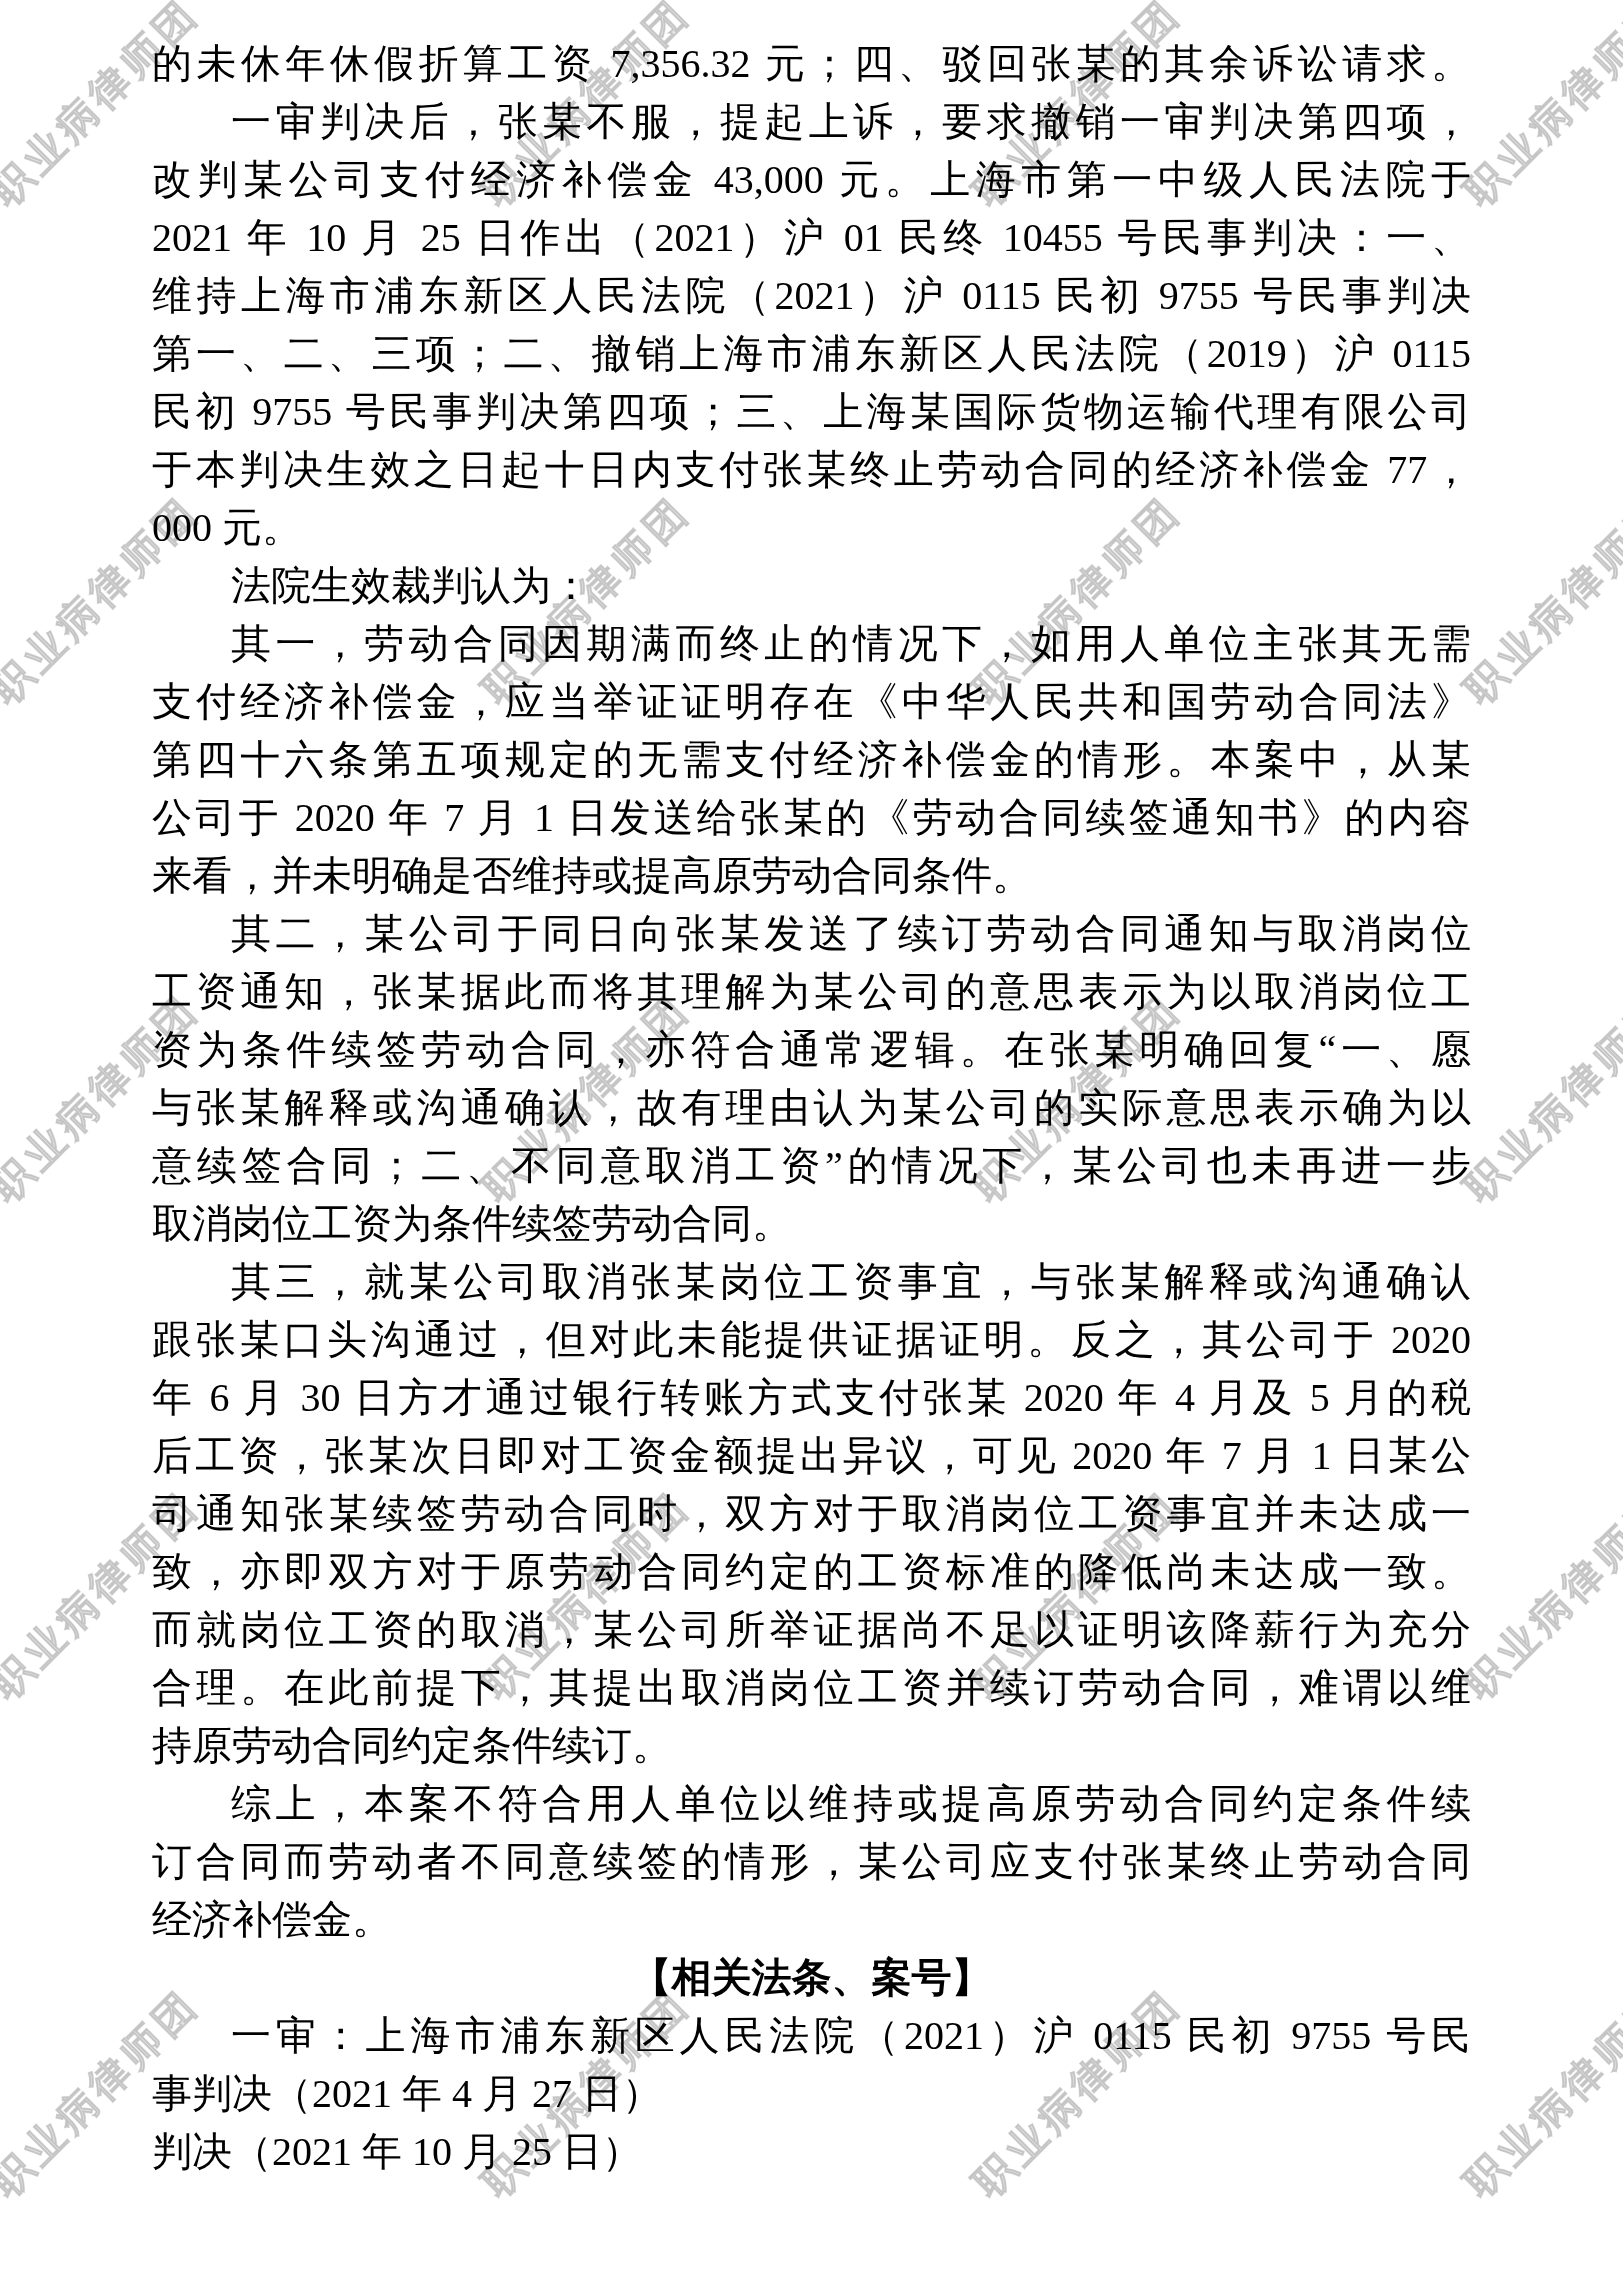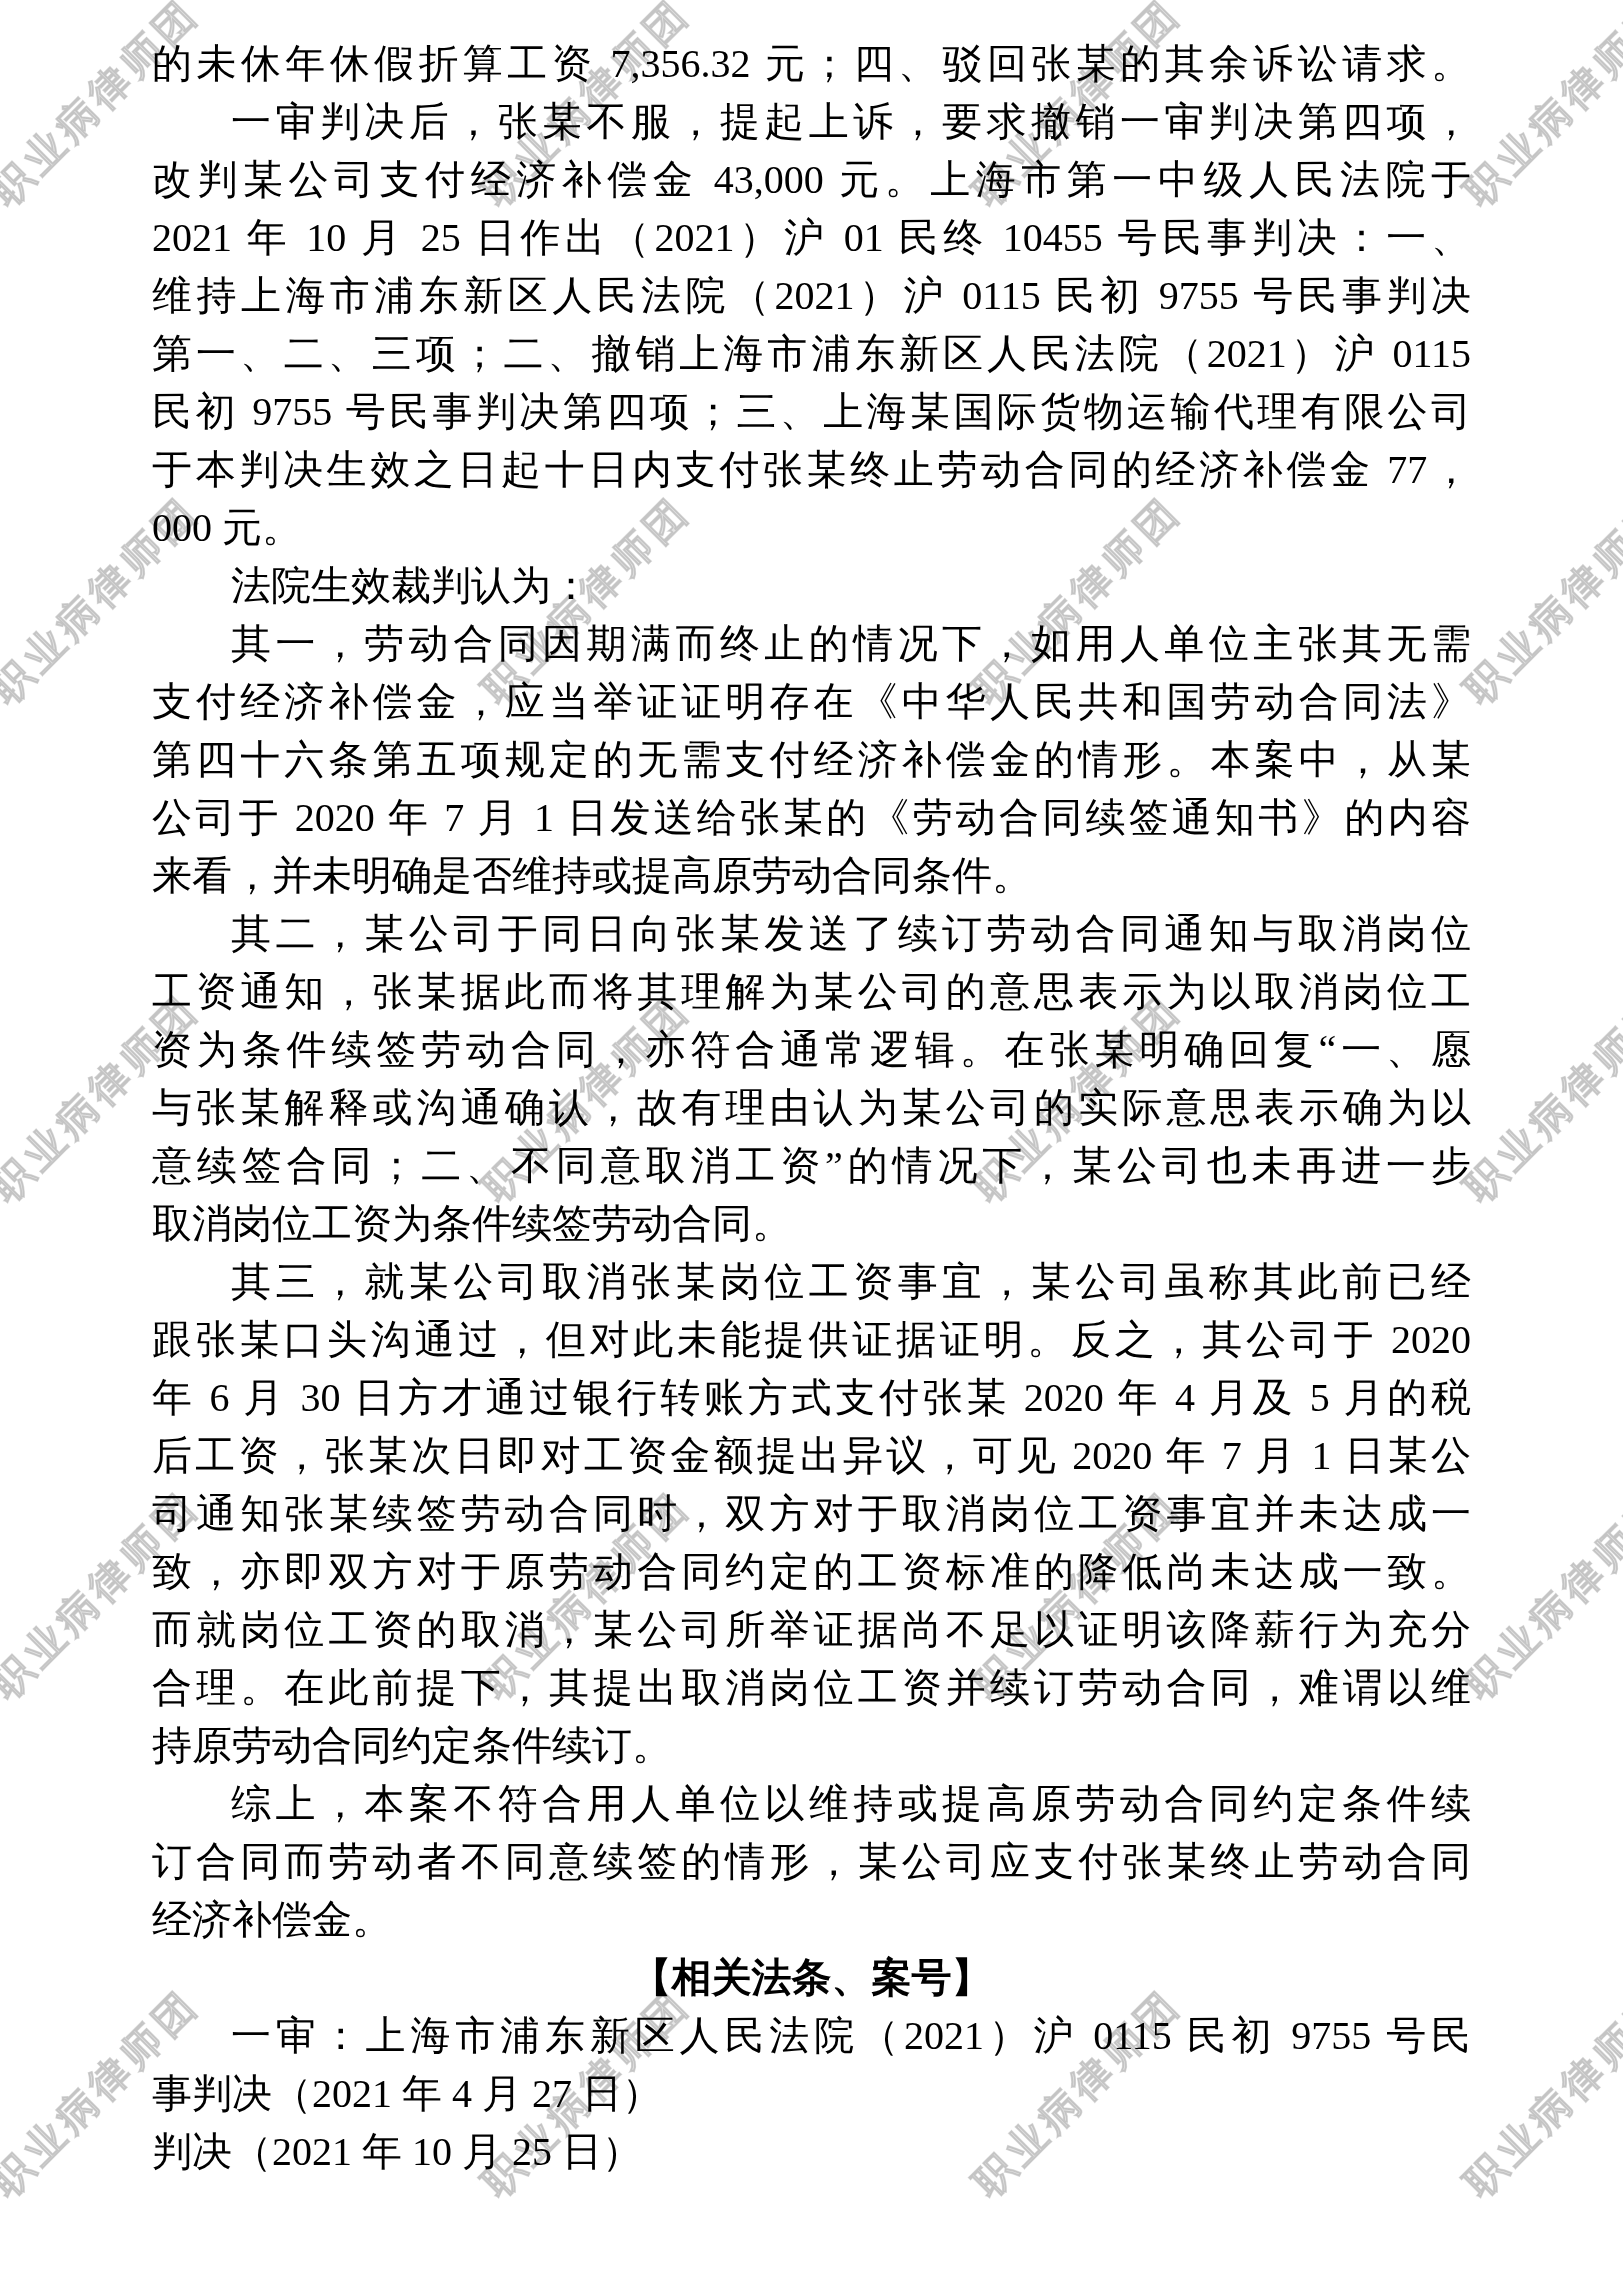"第一、二、三项；二、撤销上海市浦东新区人民法院（2021）沪 0115" div.line { text: 2021 -> 2019 }
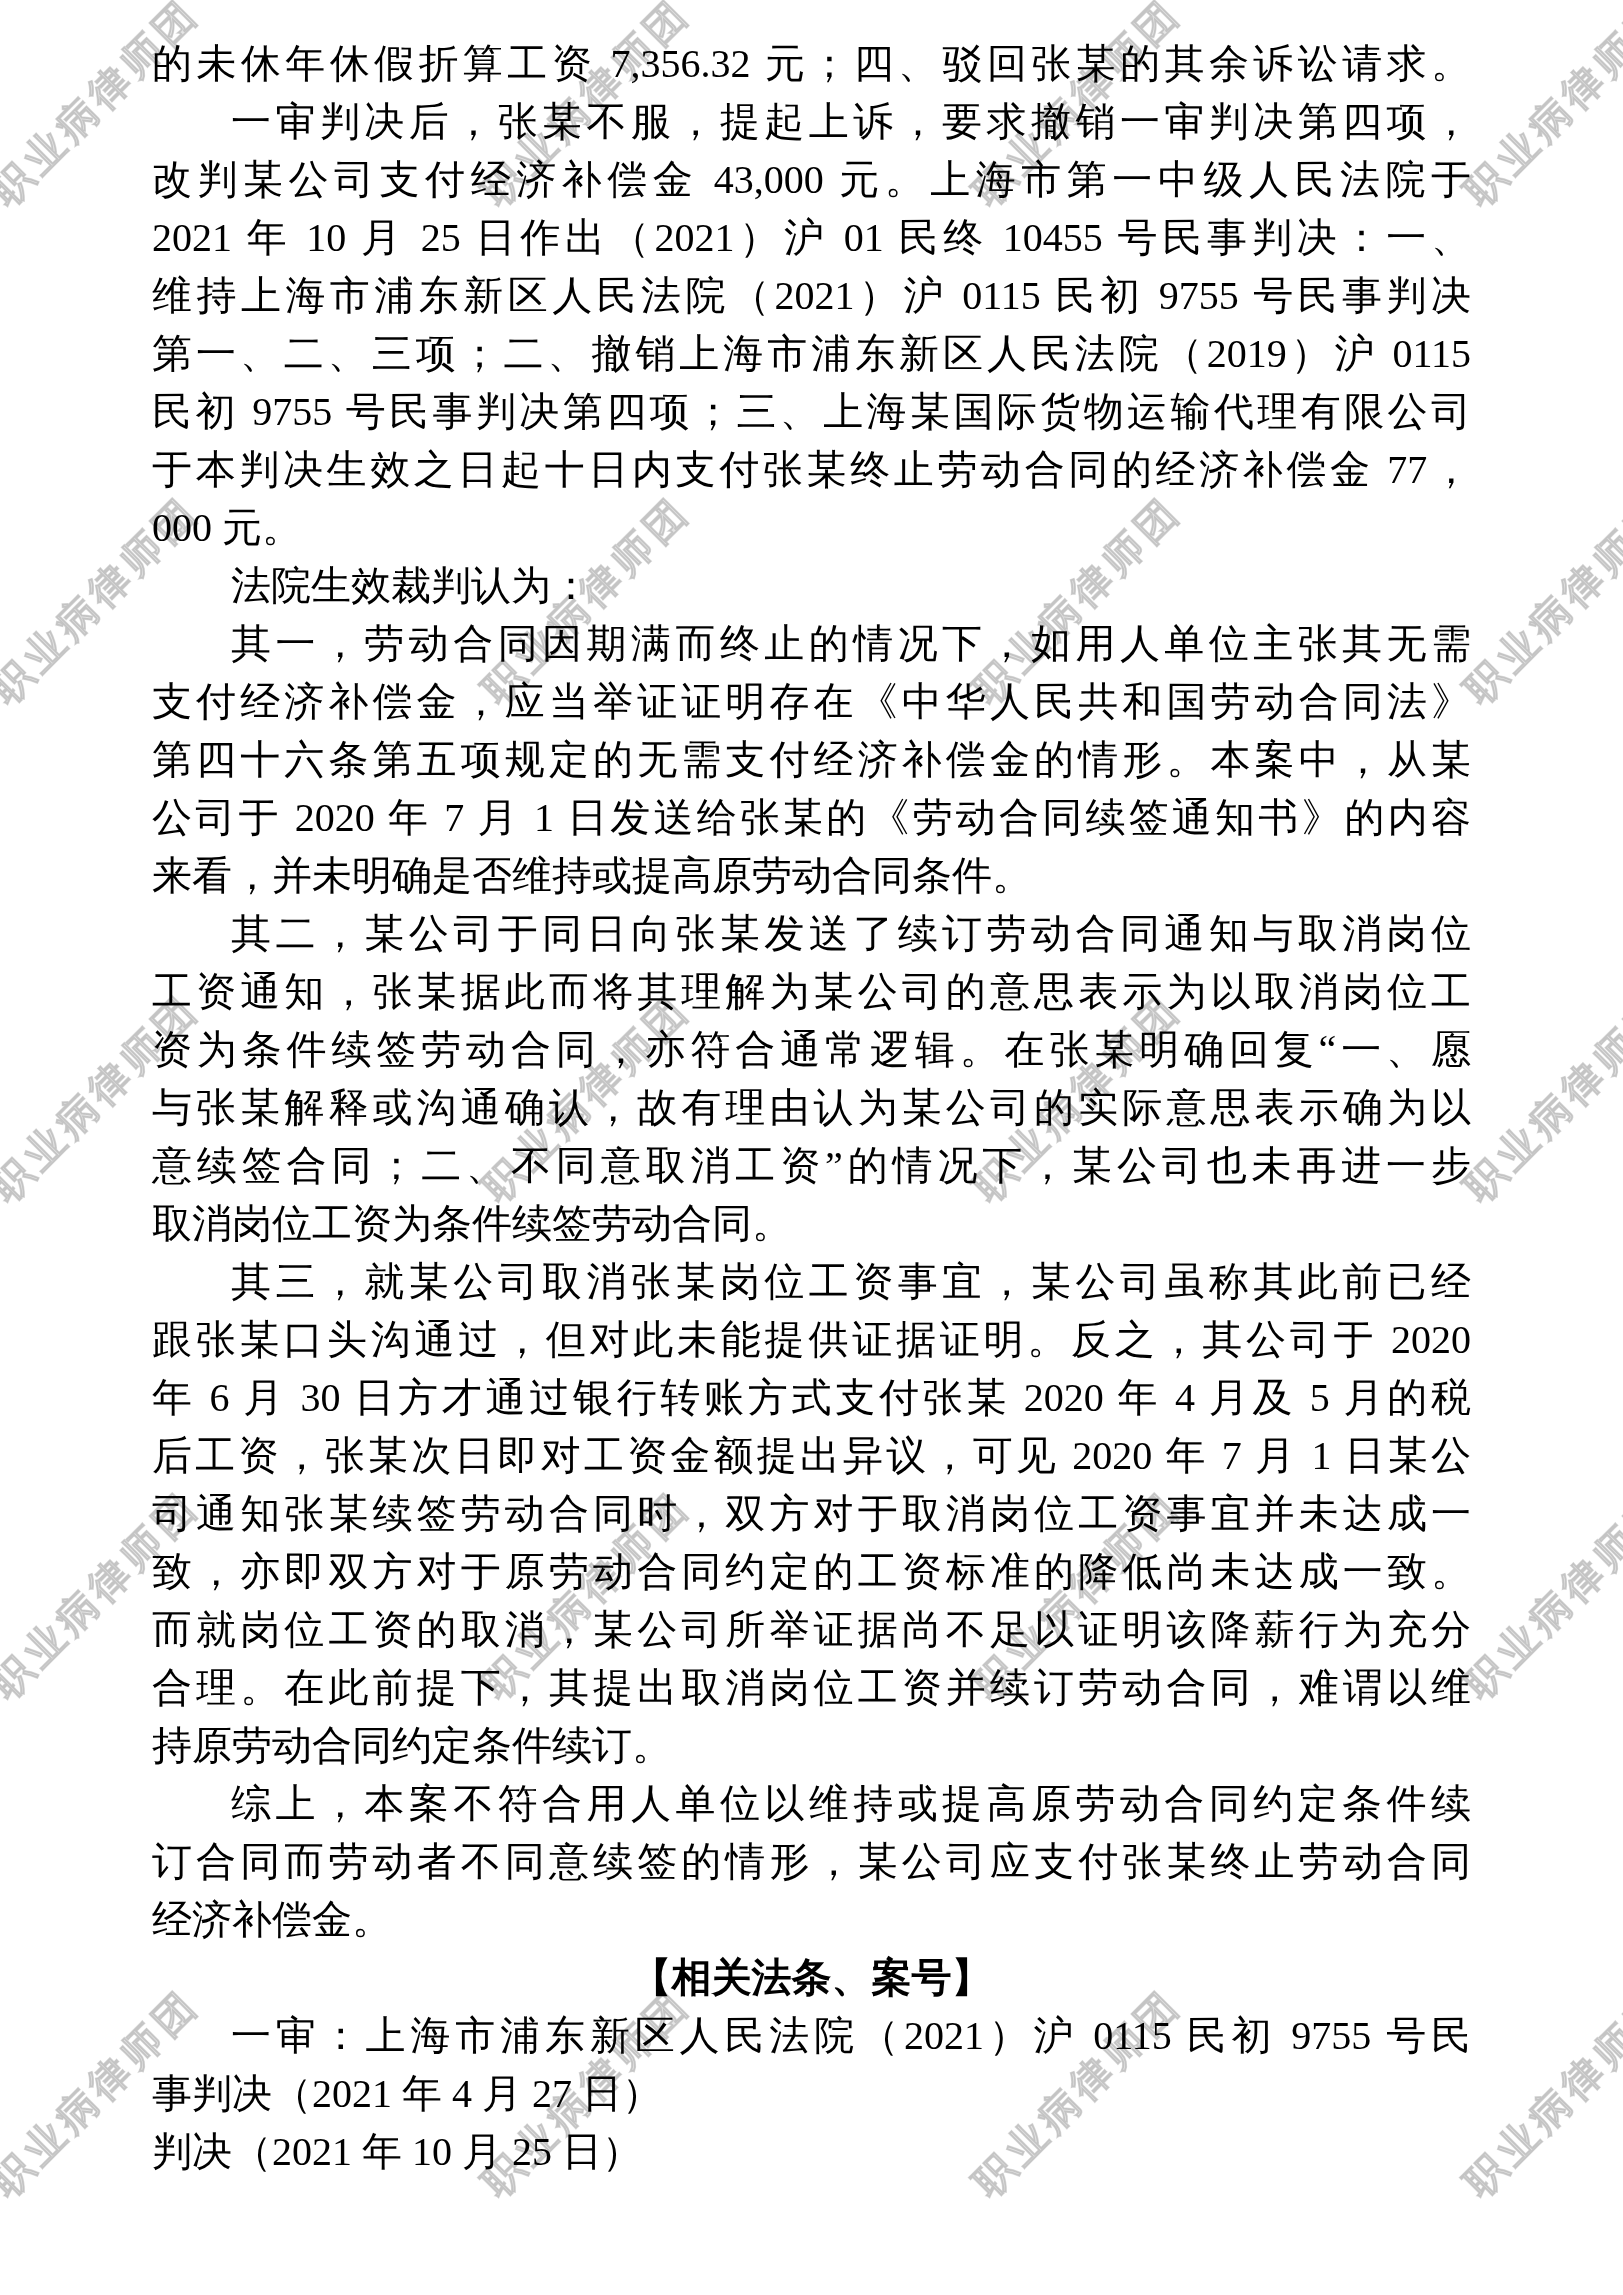"其三，就某公司取消张某岗位工资事宜，某公司虽称其此前已经" div.line { text: 某公司虽称其此前已经 -> 与张某解释或沟通确认 }
